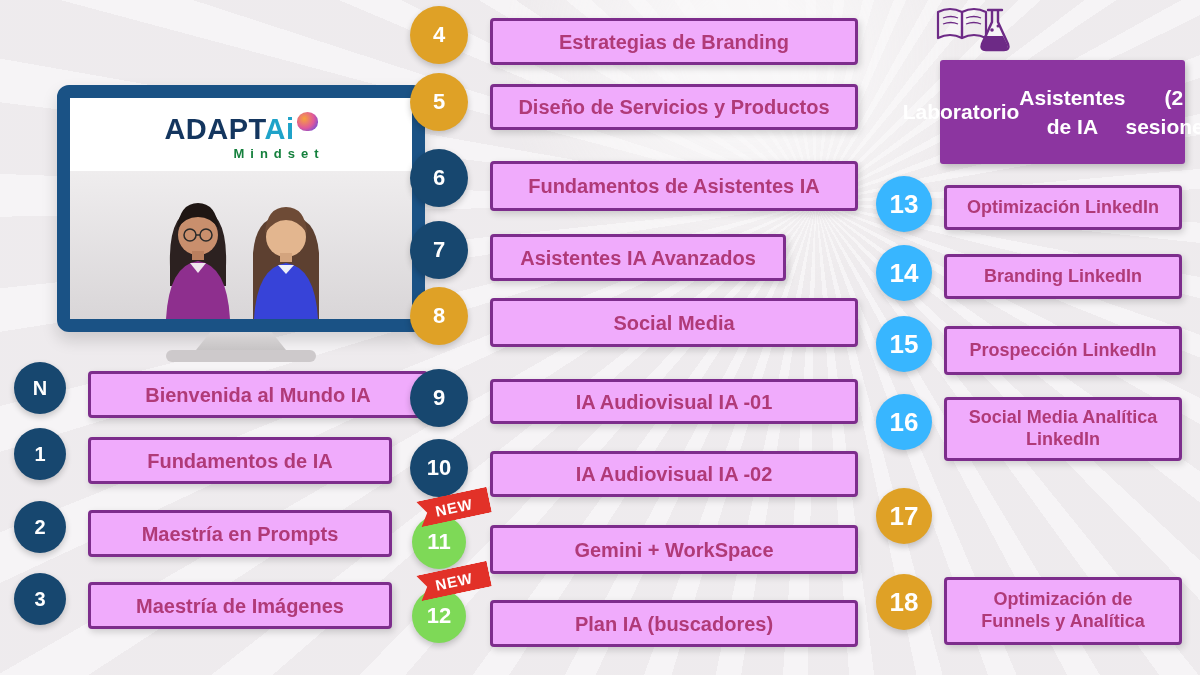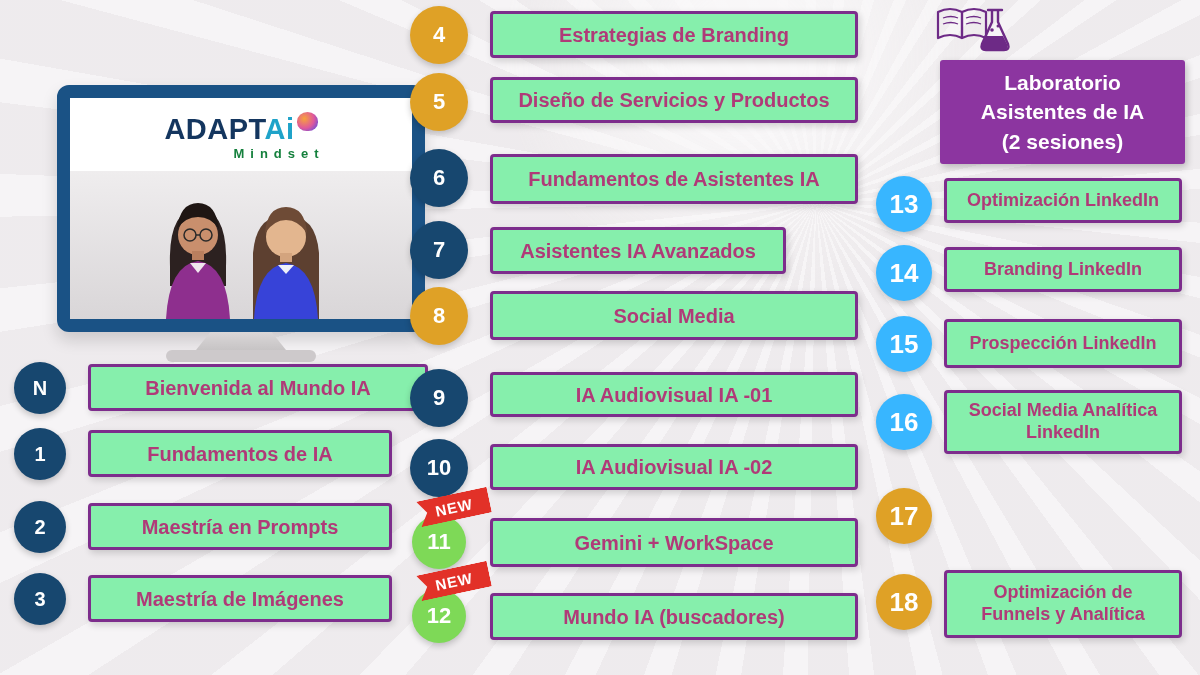"Estrategias de Branding" .box { background: #86efac -> #f0abfc; margin-top: none -> 7px }
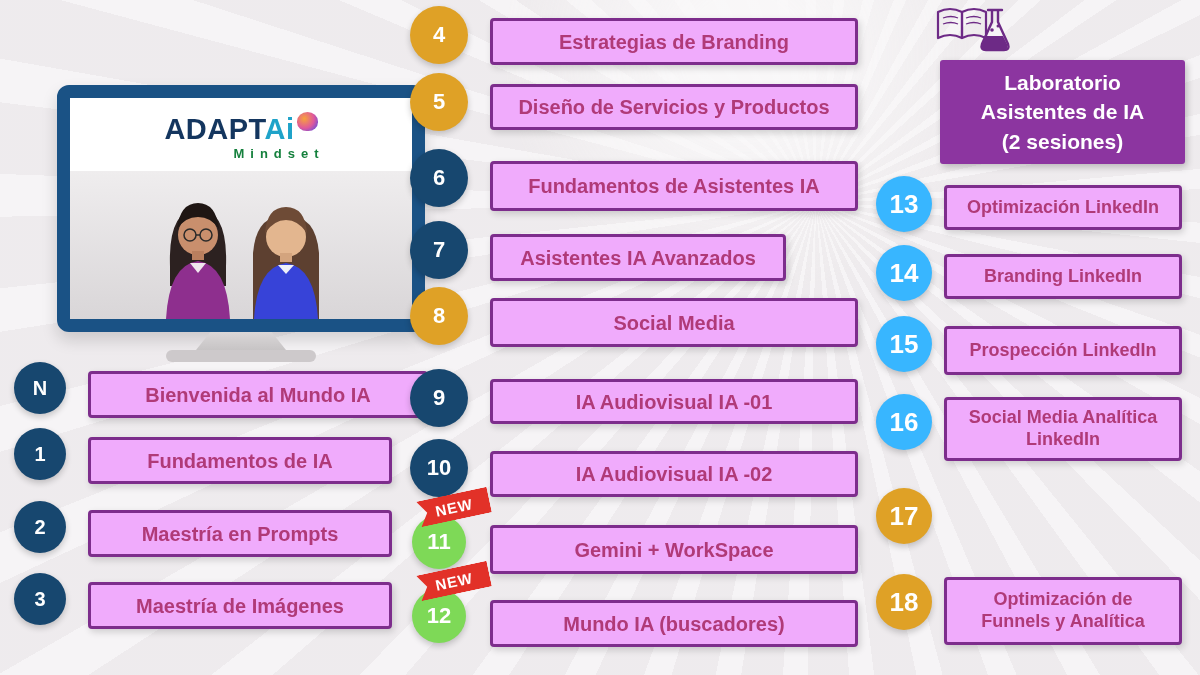"Laboratorio" .lab-header { flex-direction: column -> row }
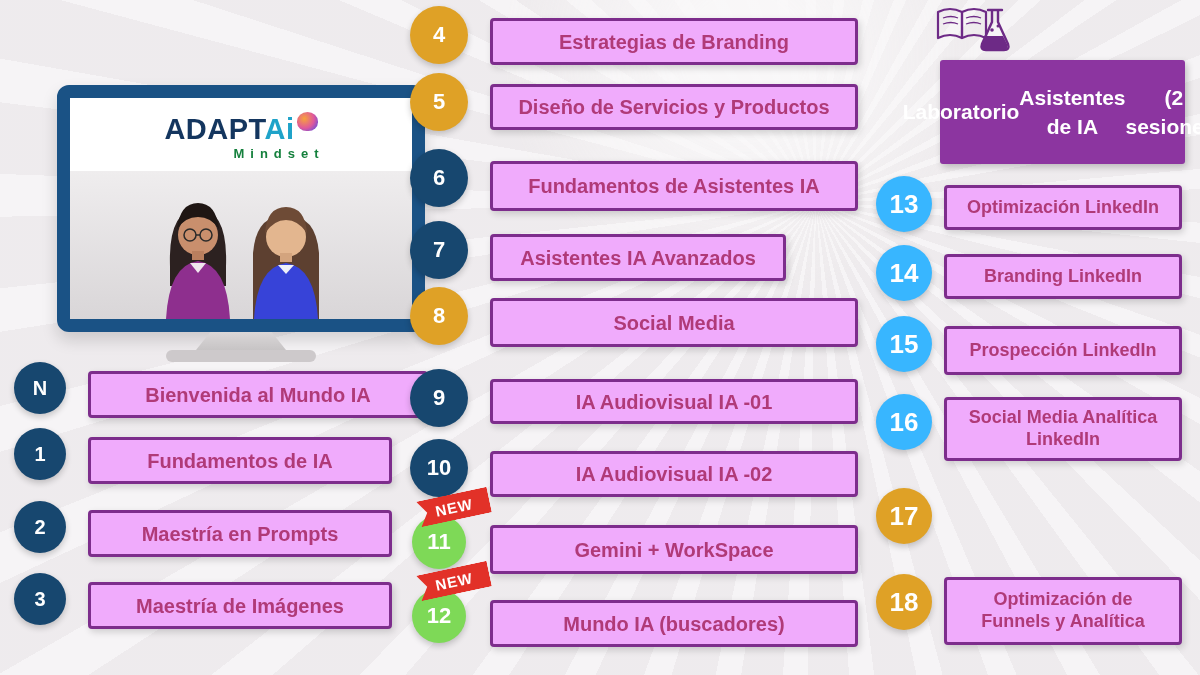"Mundo IA (buscadores)" span.lbl { text: Mundo -> Plan }
